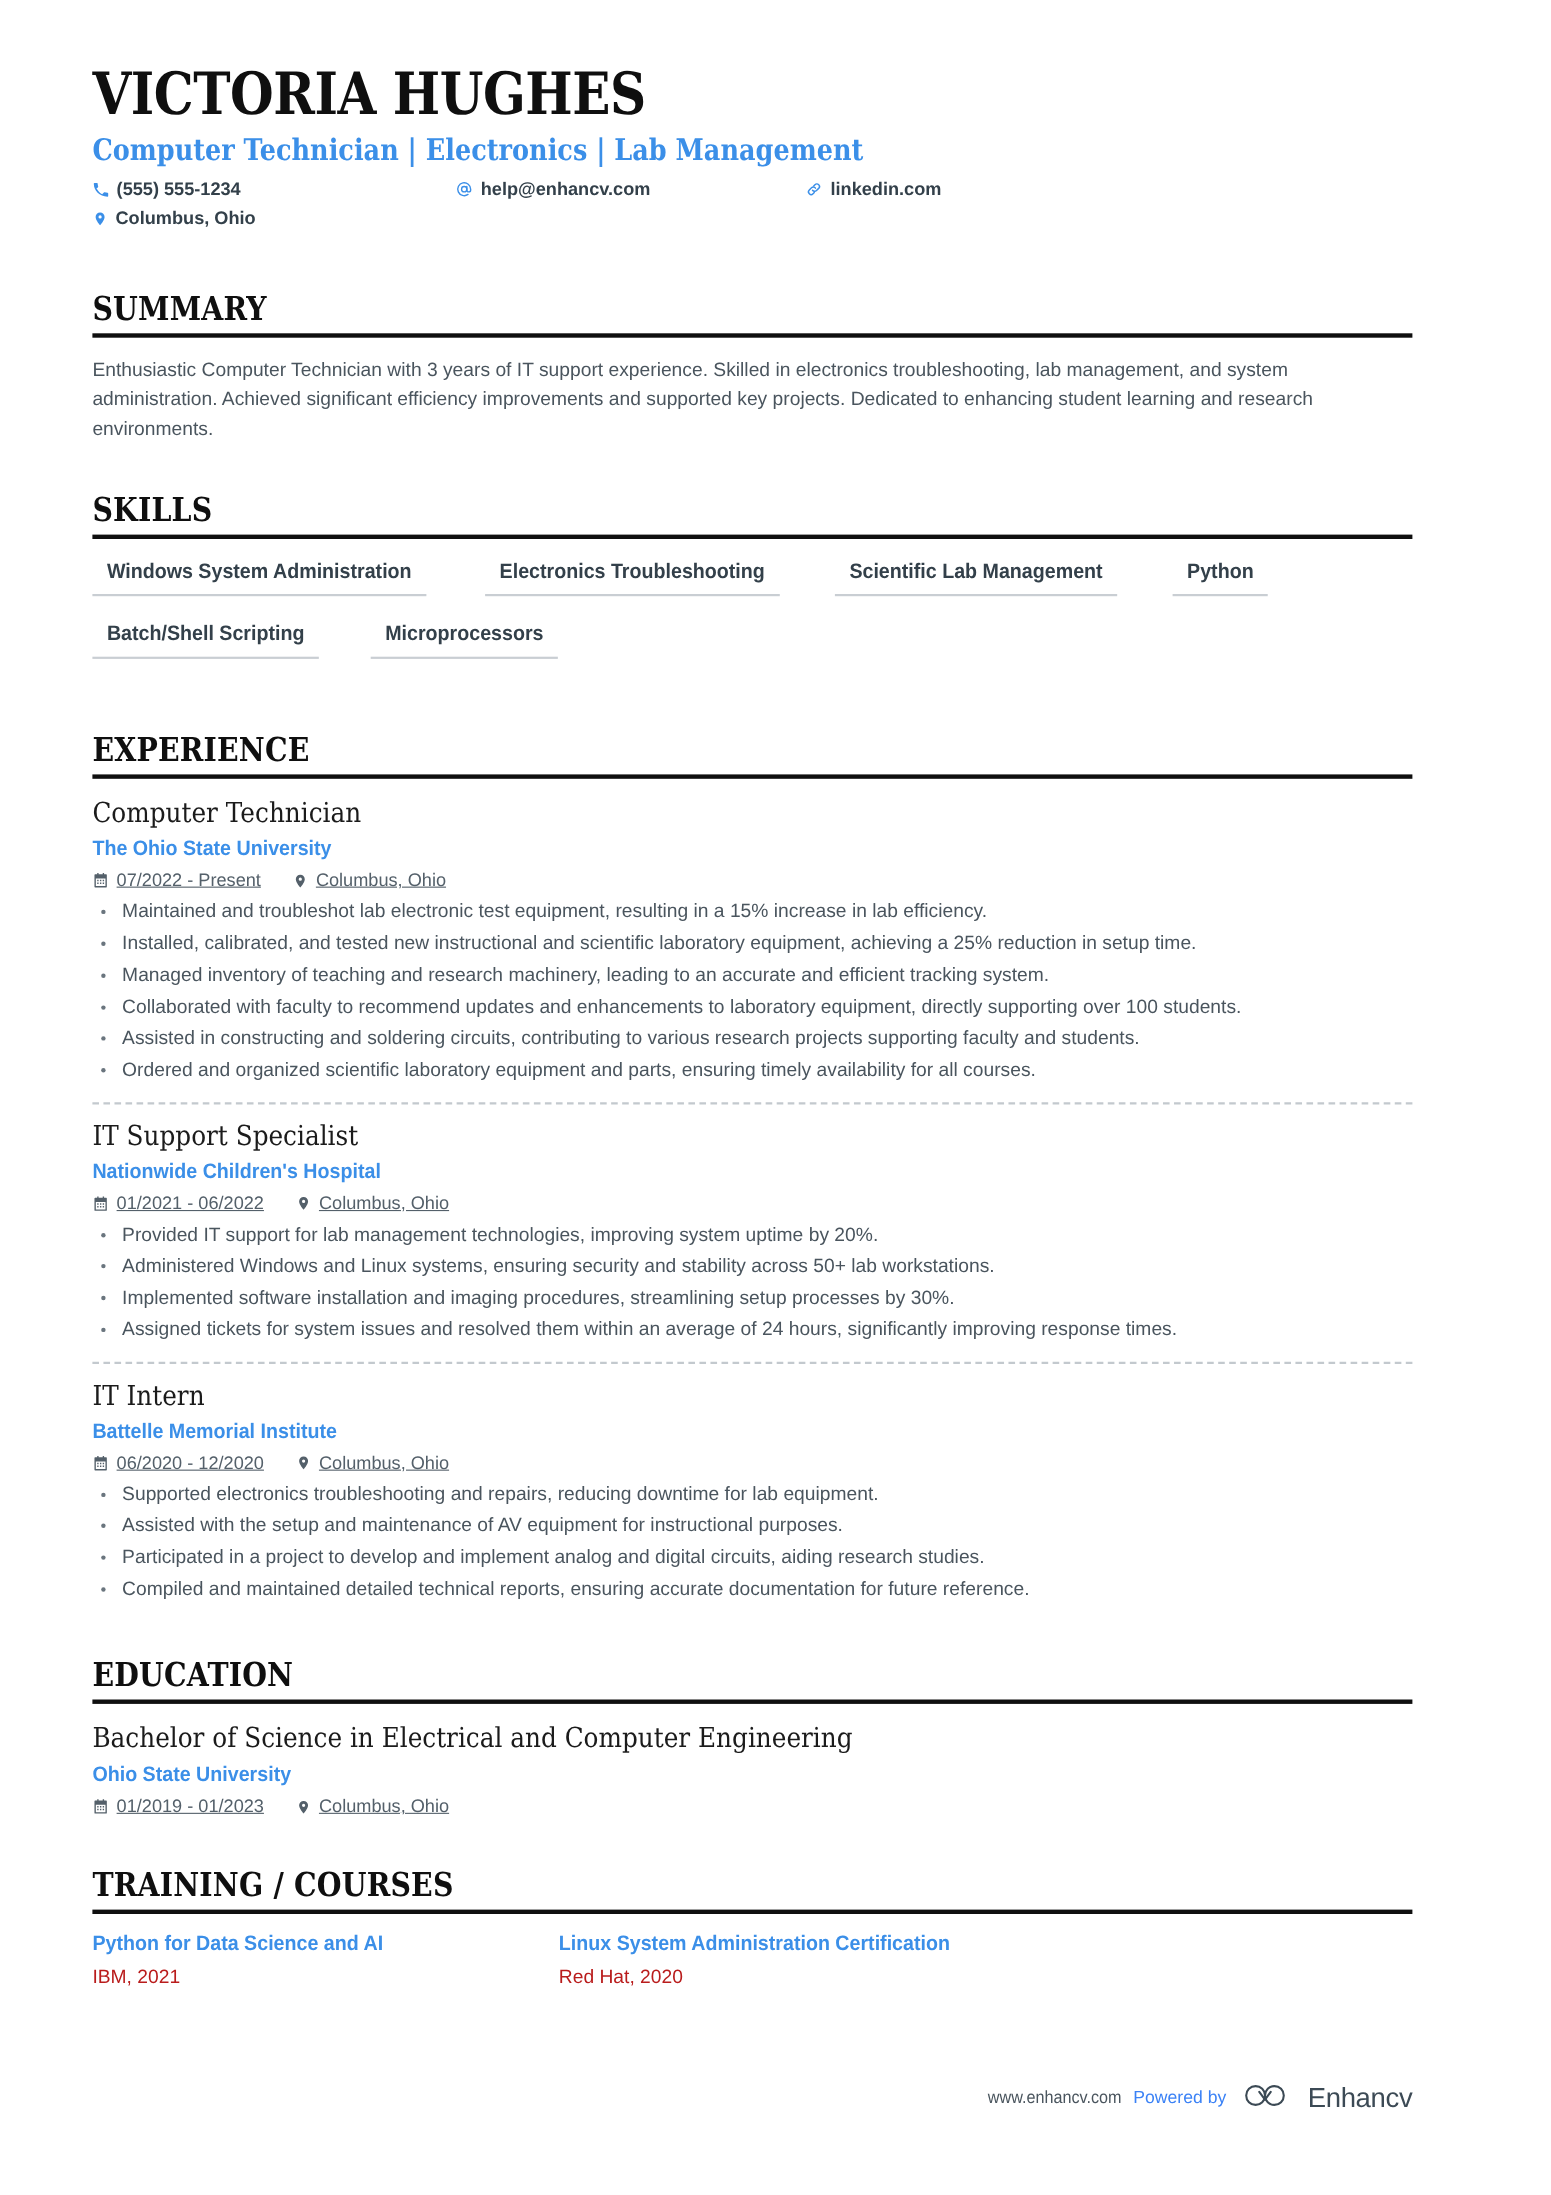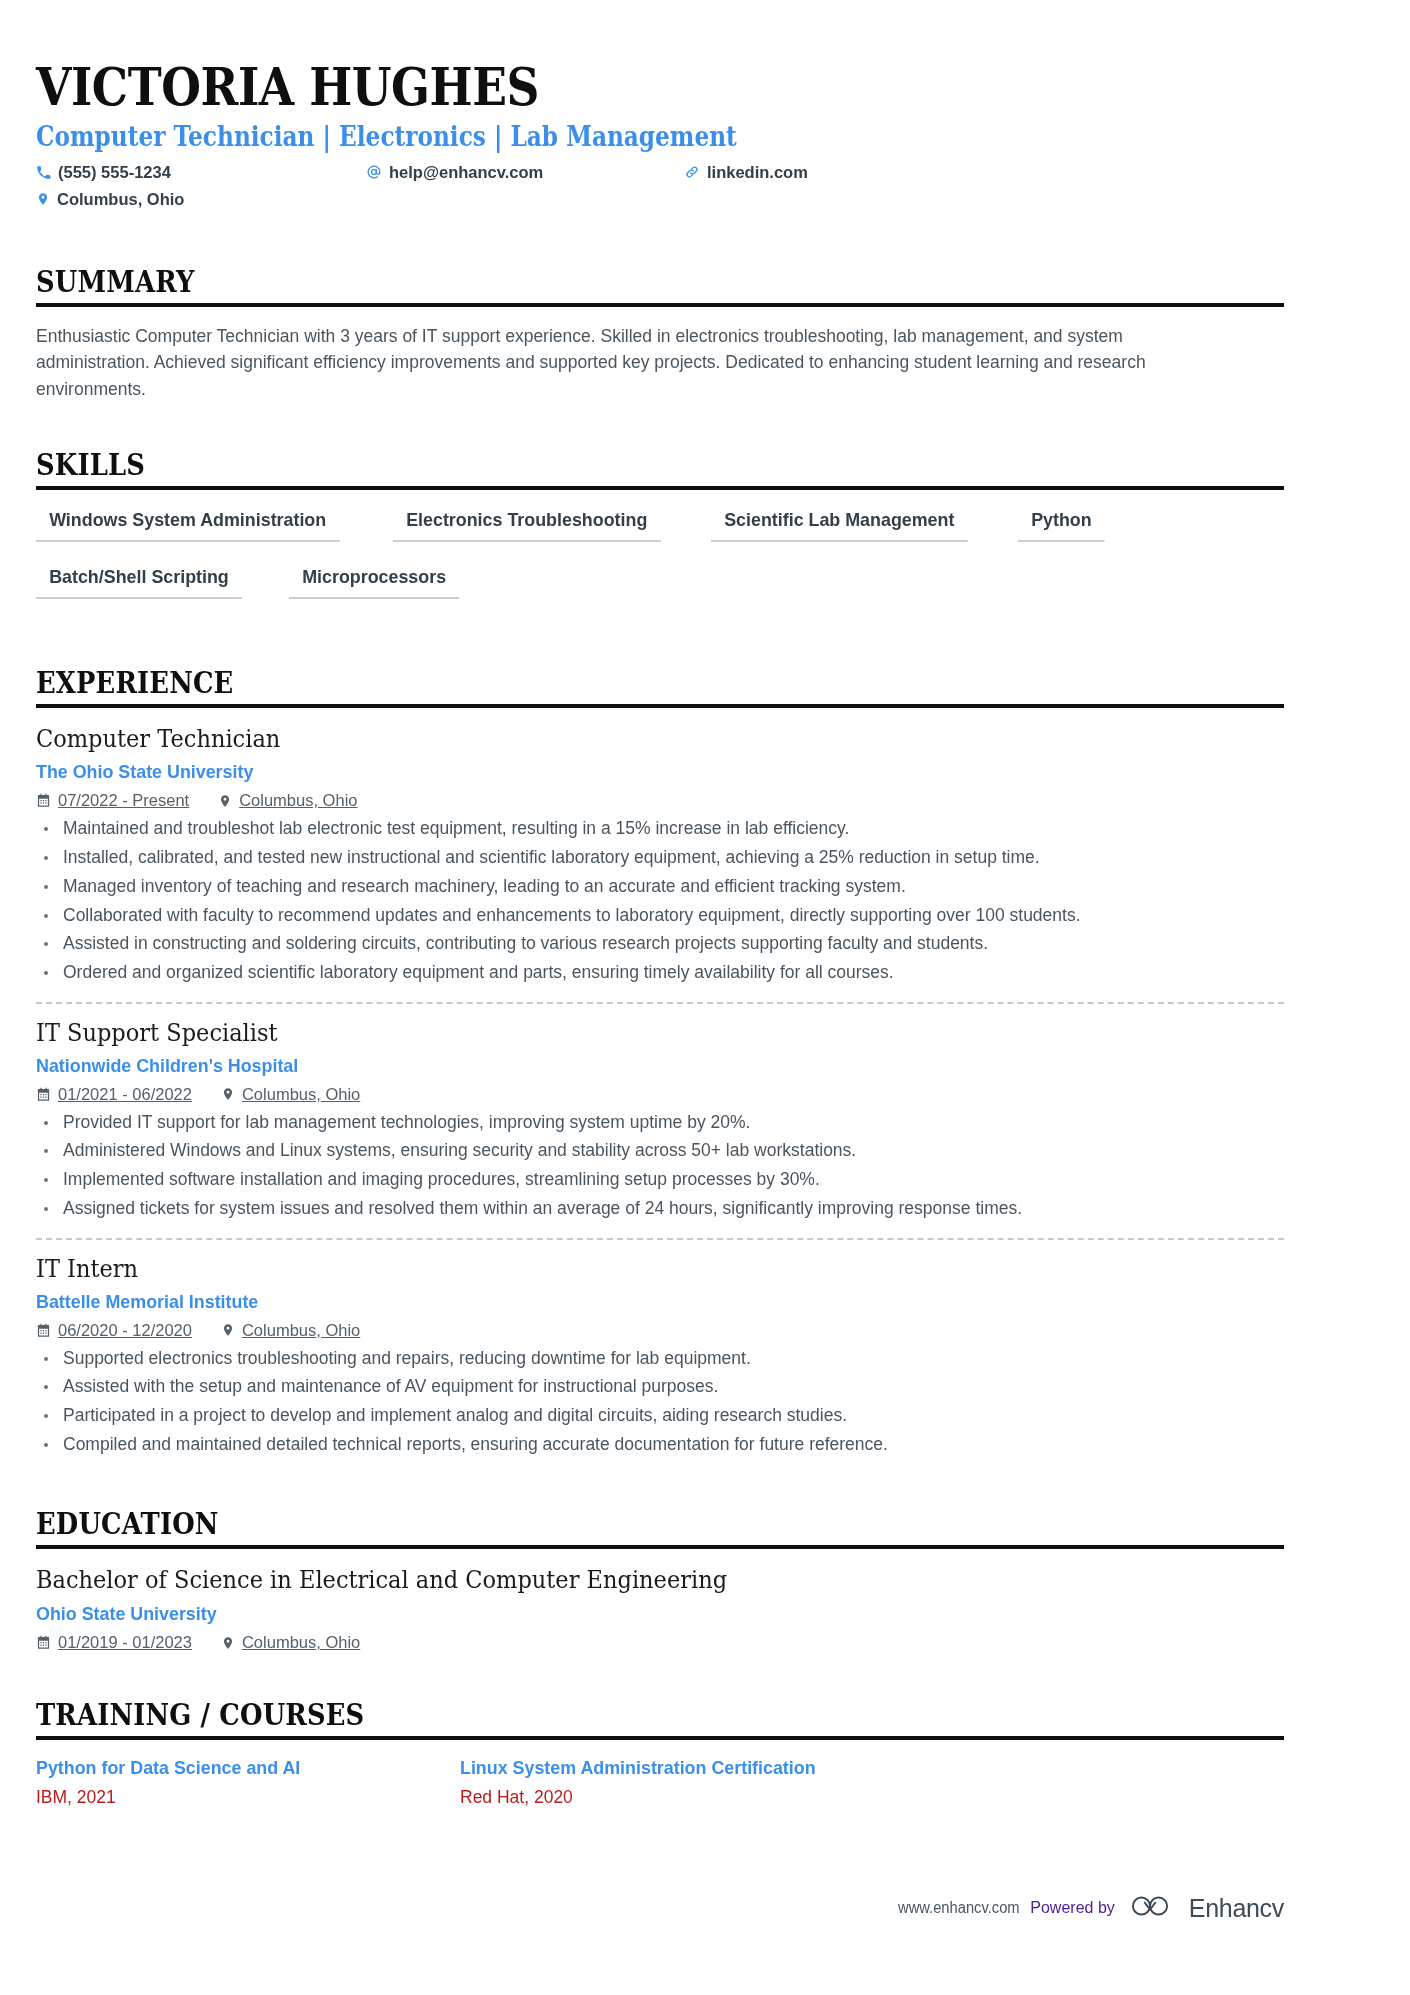"VICTORIA HUGHES" .page { padding: 58px 84px 0 36px -> 58px 84px 0 84px }
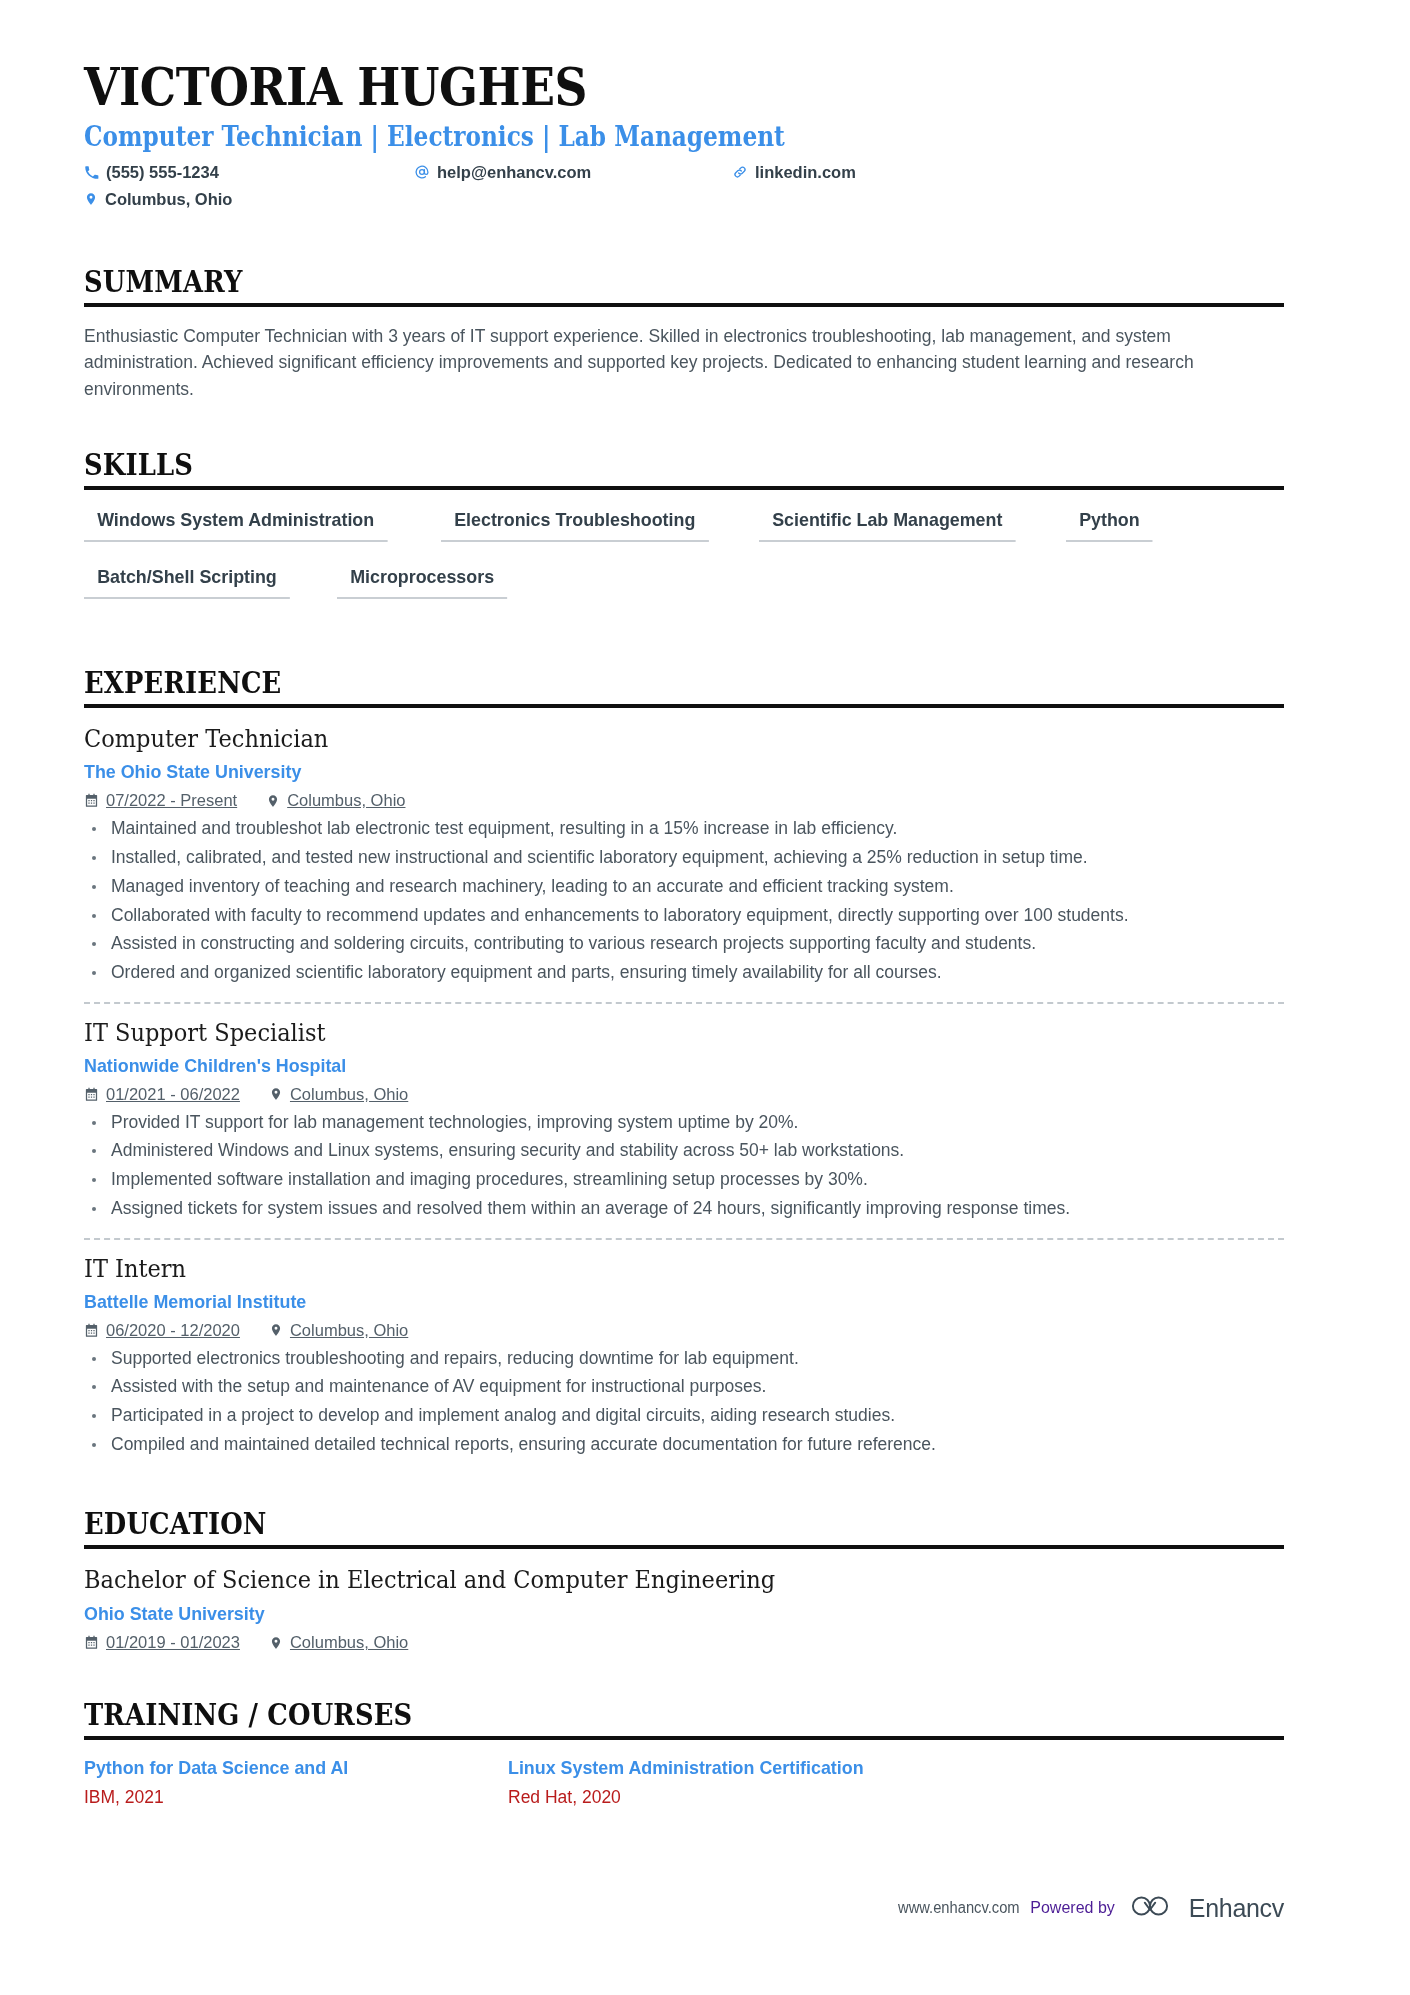"Powered by" .powered-by { color: #4c1d95 -> #3b82f6 }
